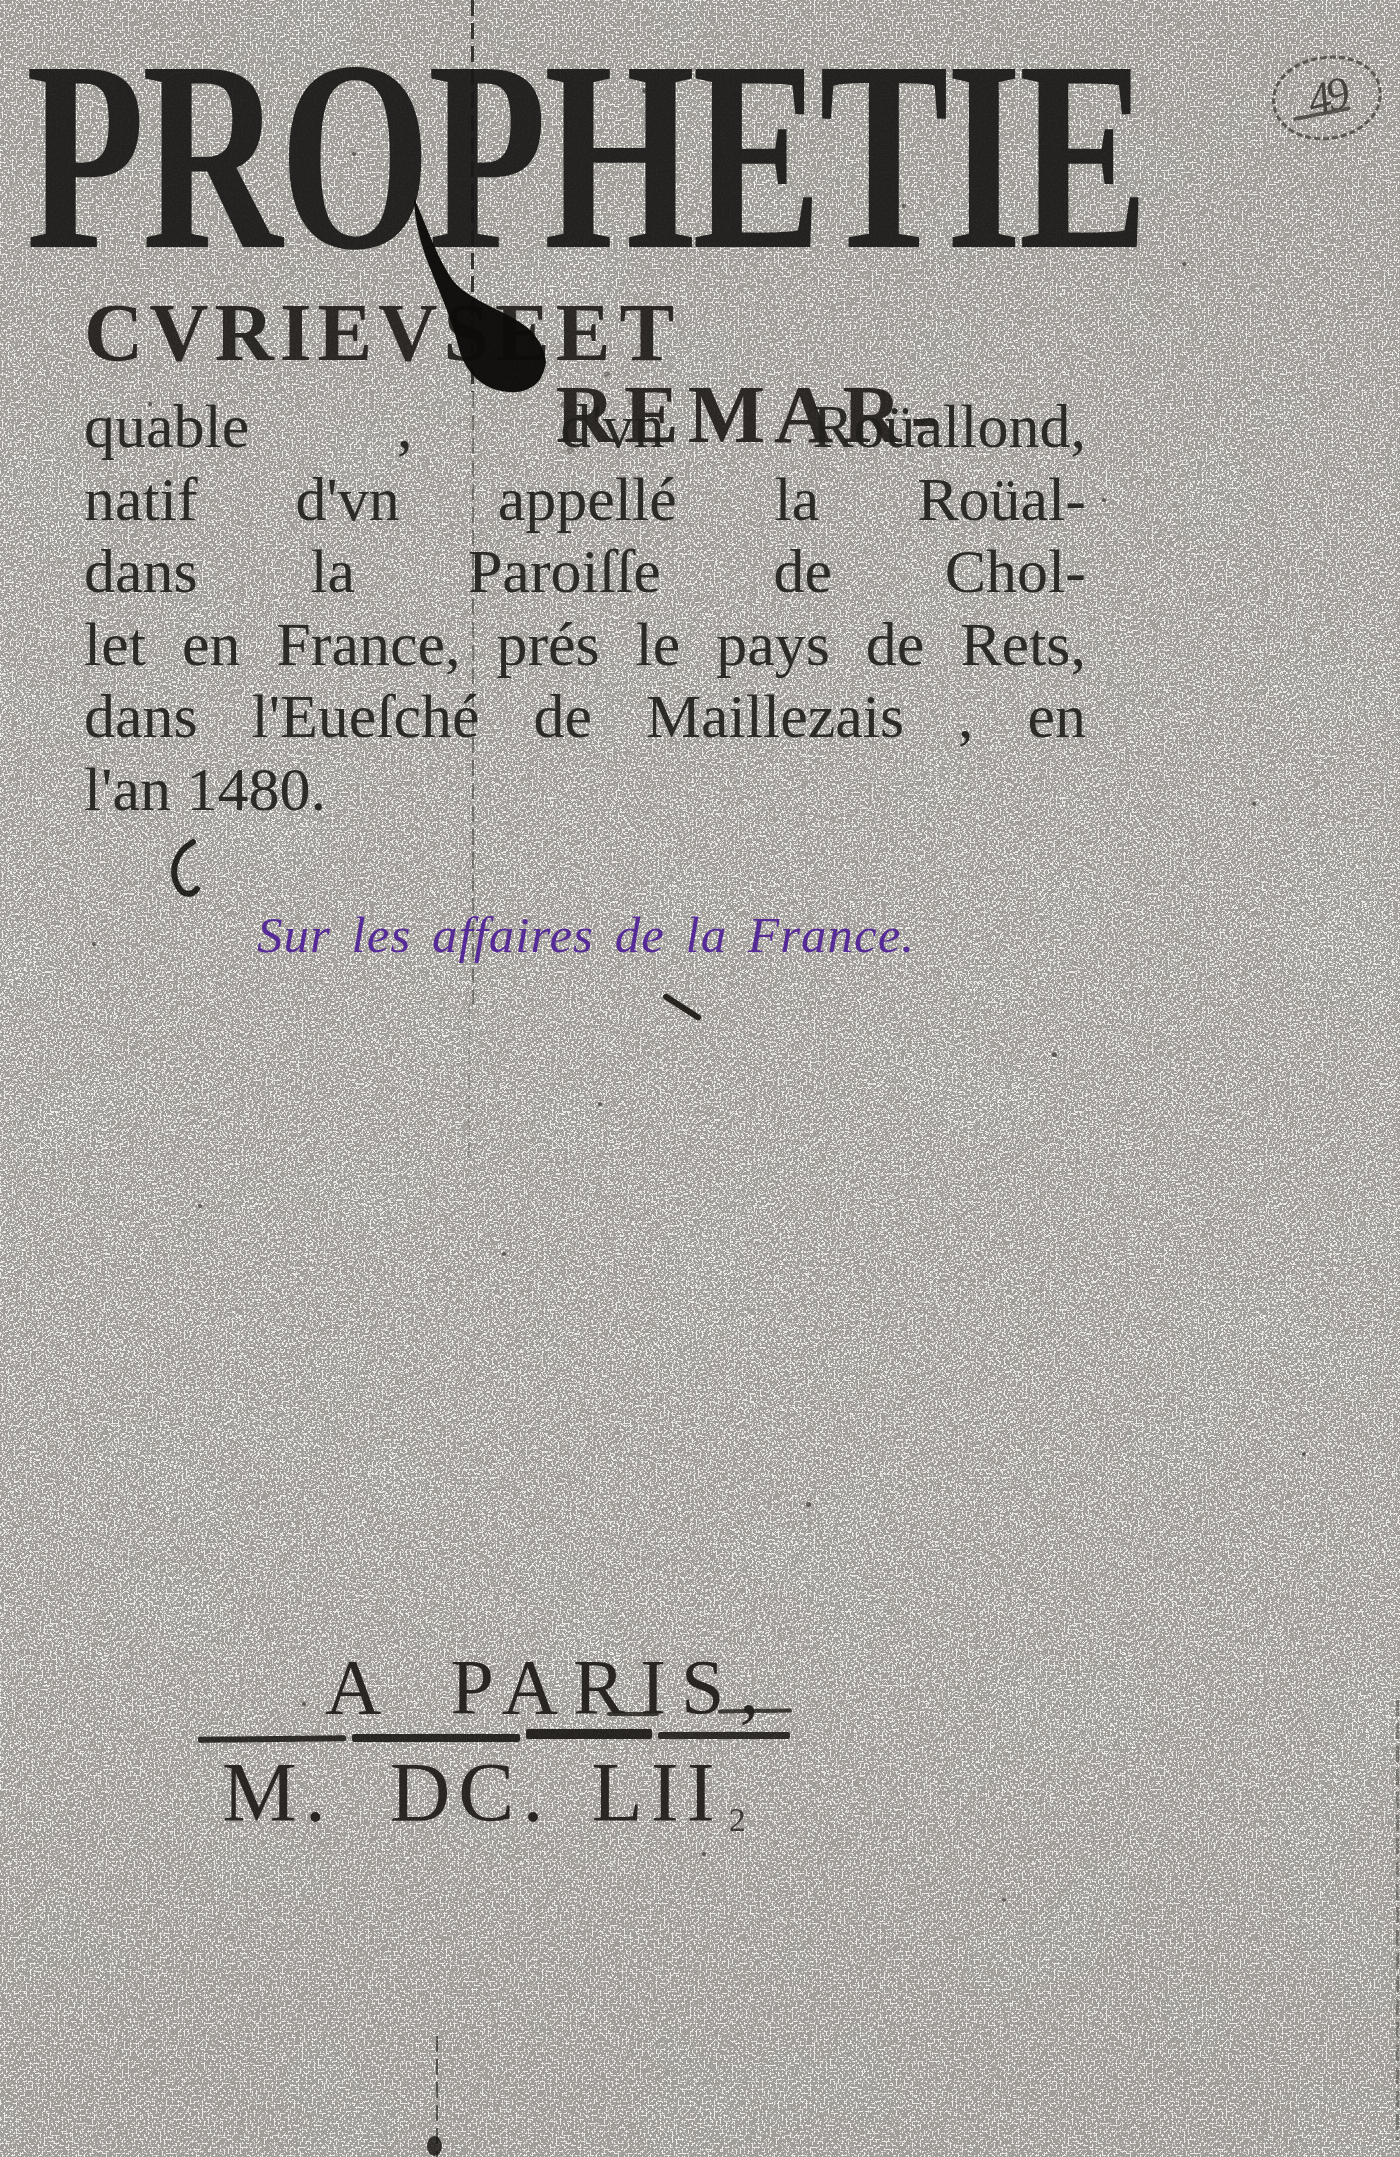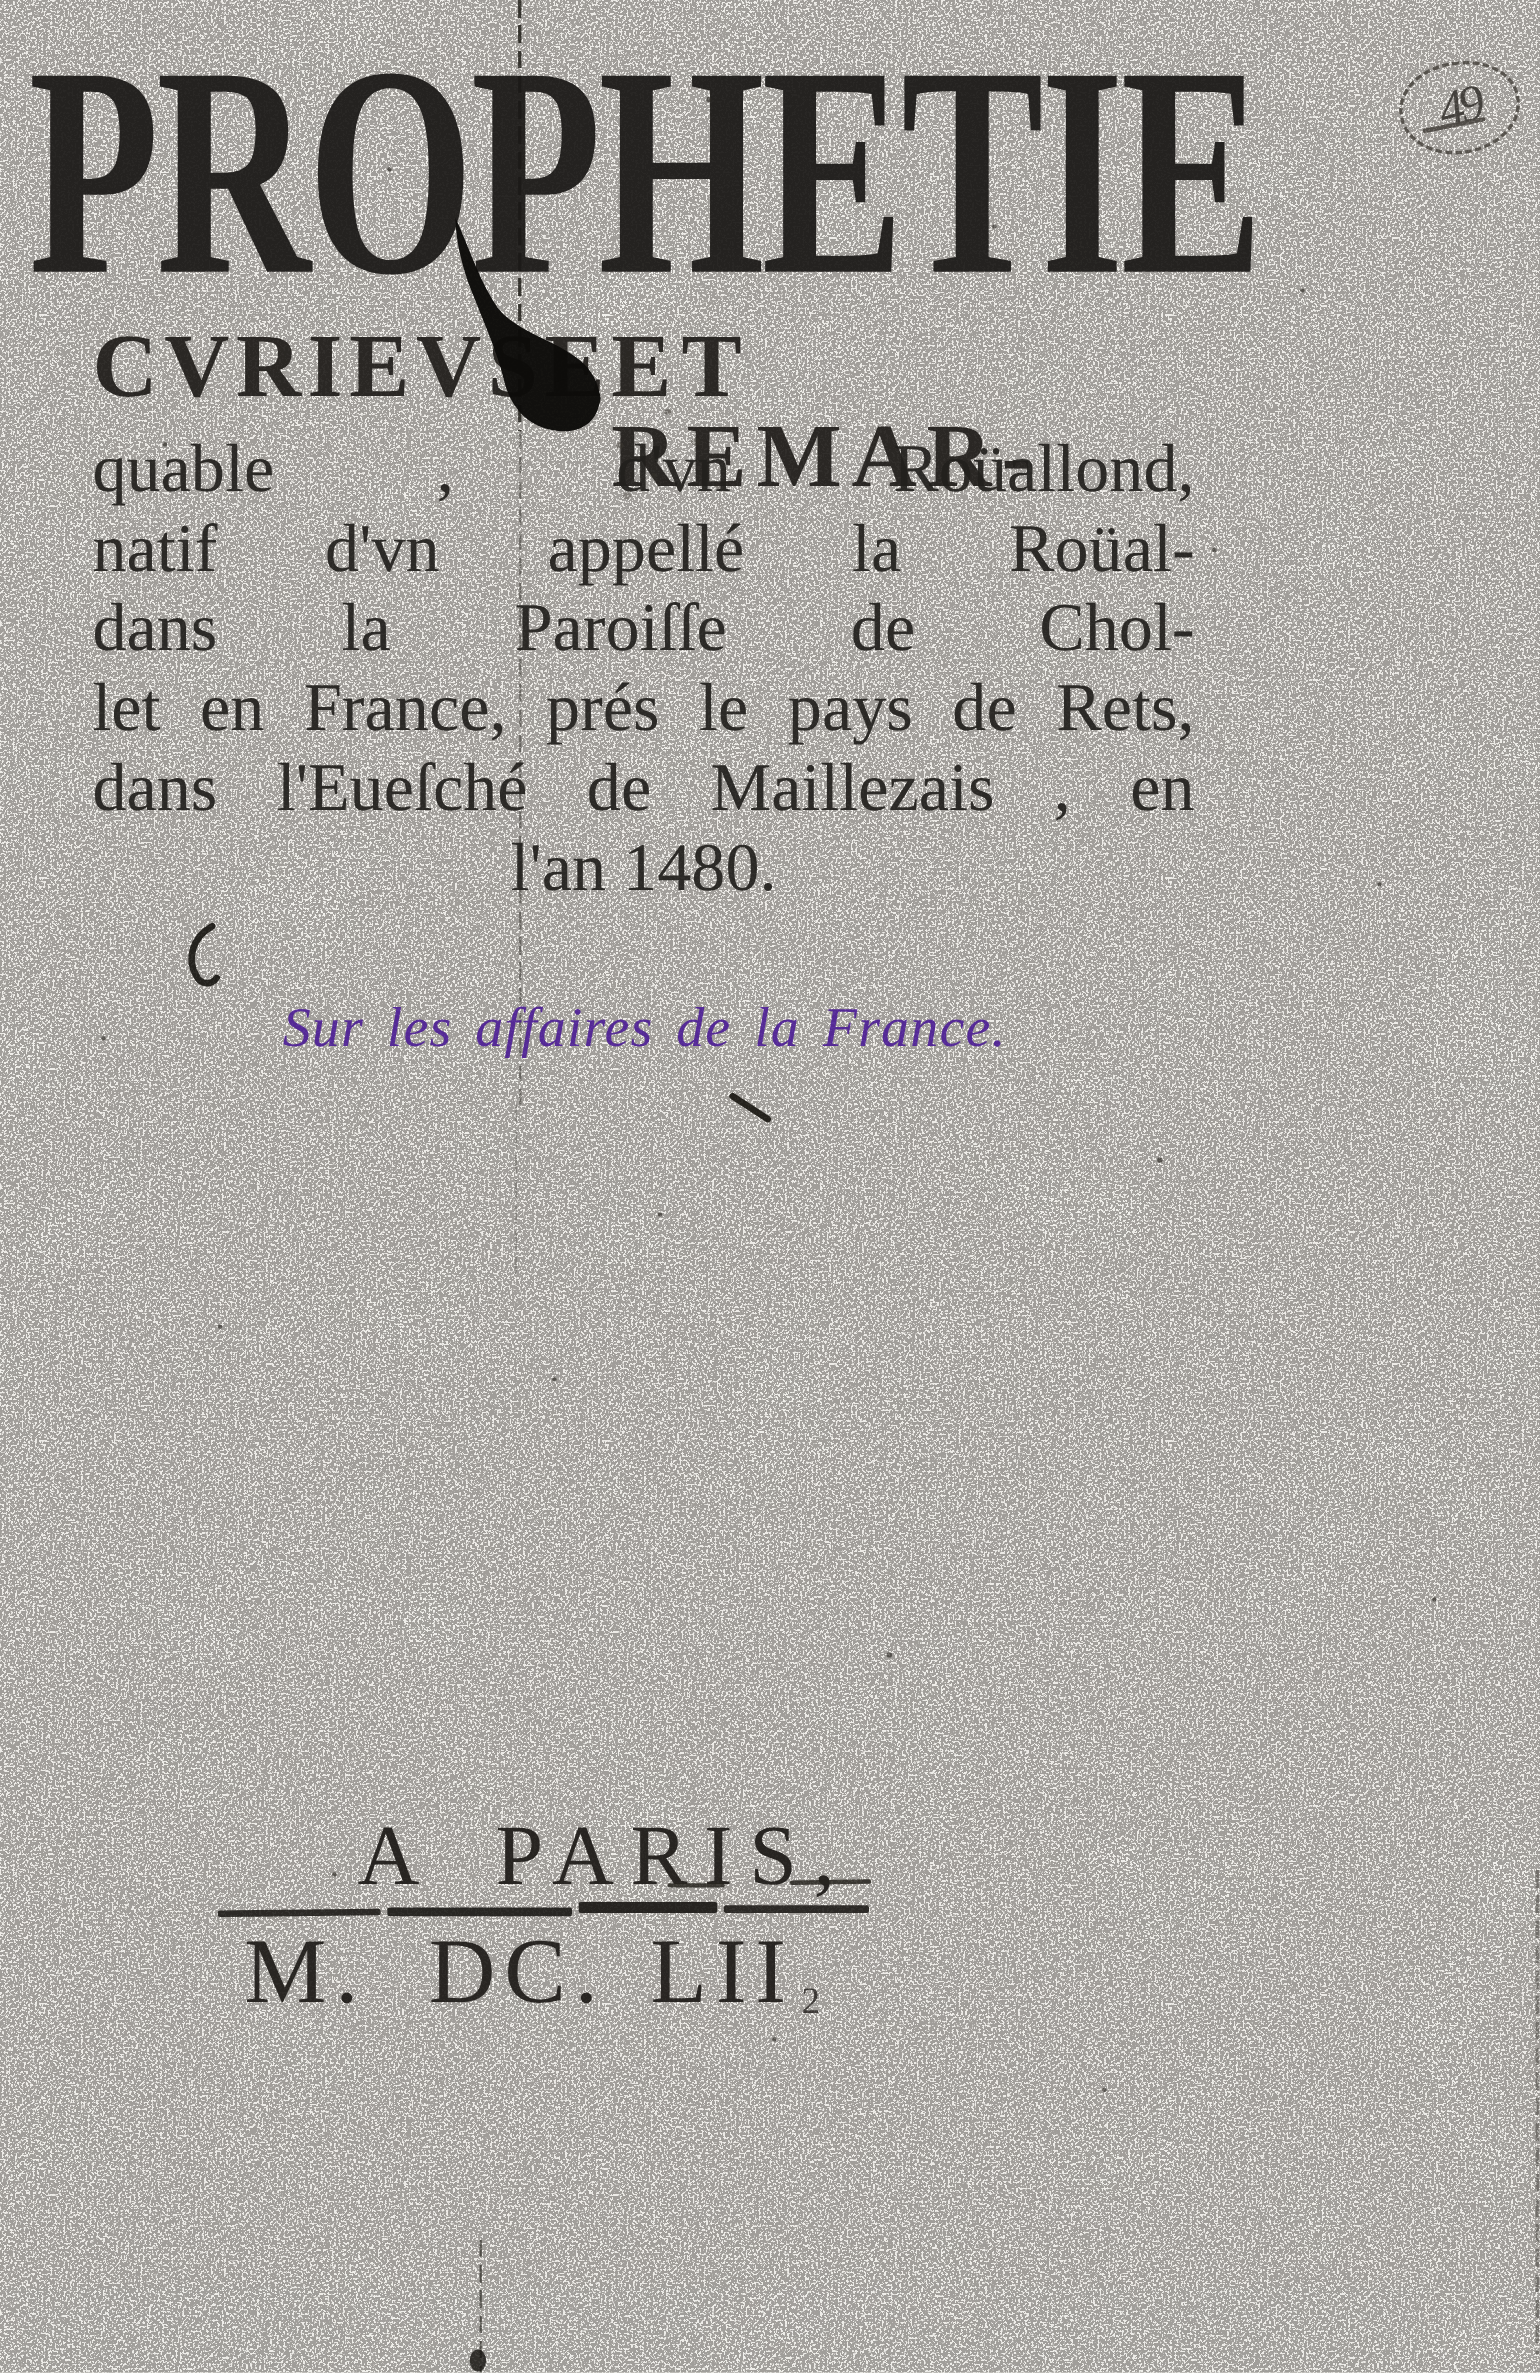"quable" .body-line { text-align: center -> none }
